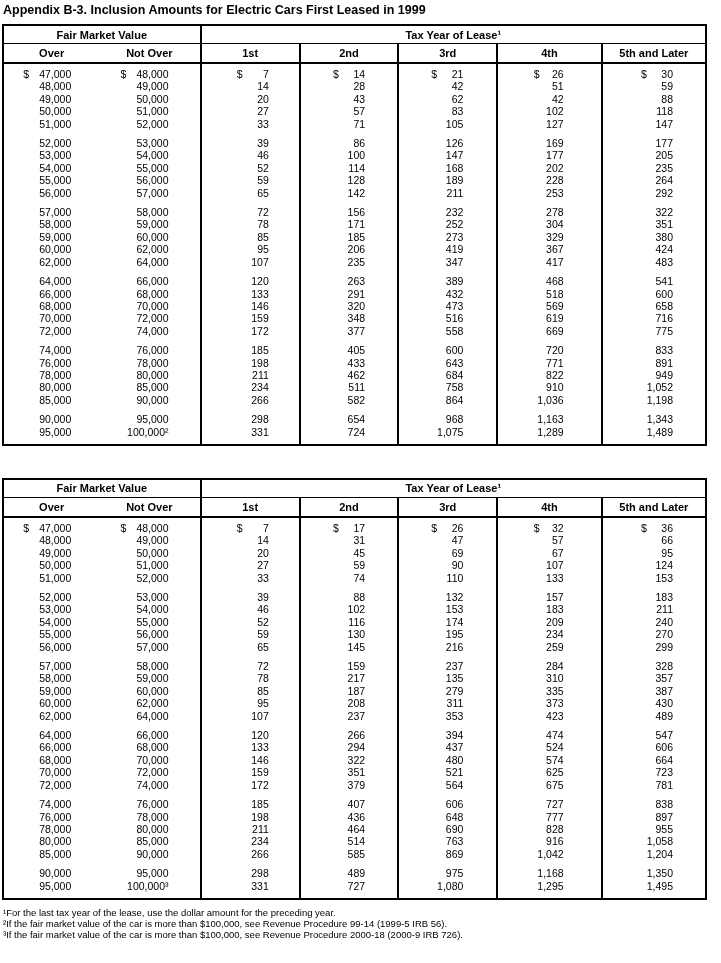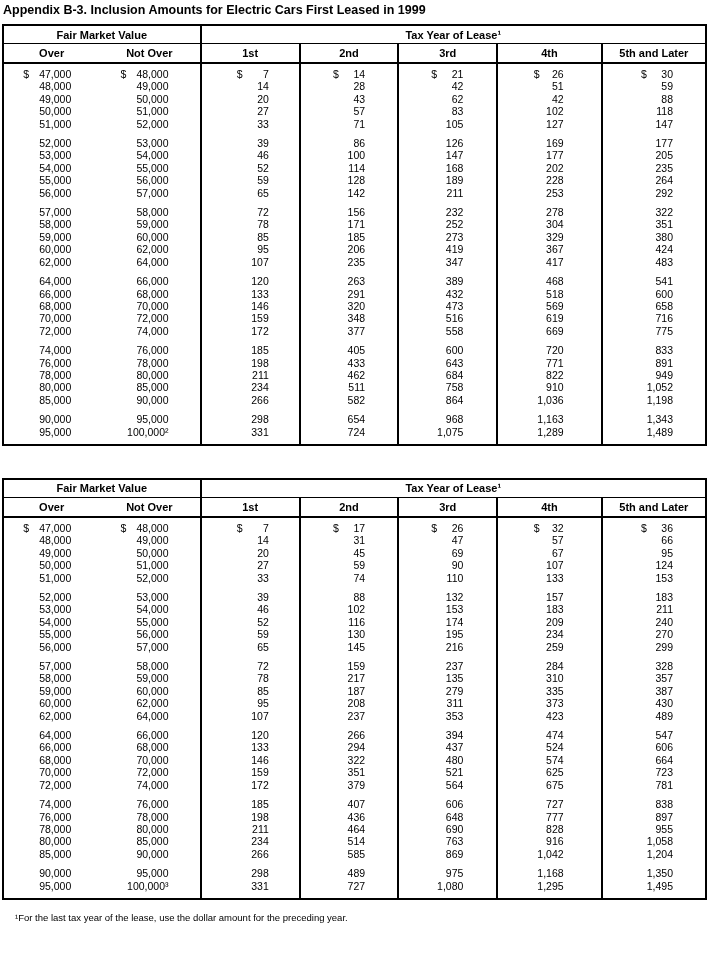"¹For the last tax year" .footnotes .fn { margin: 12px -> 0 }
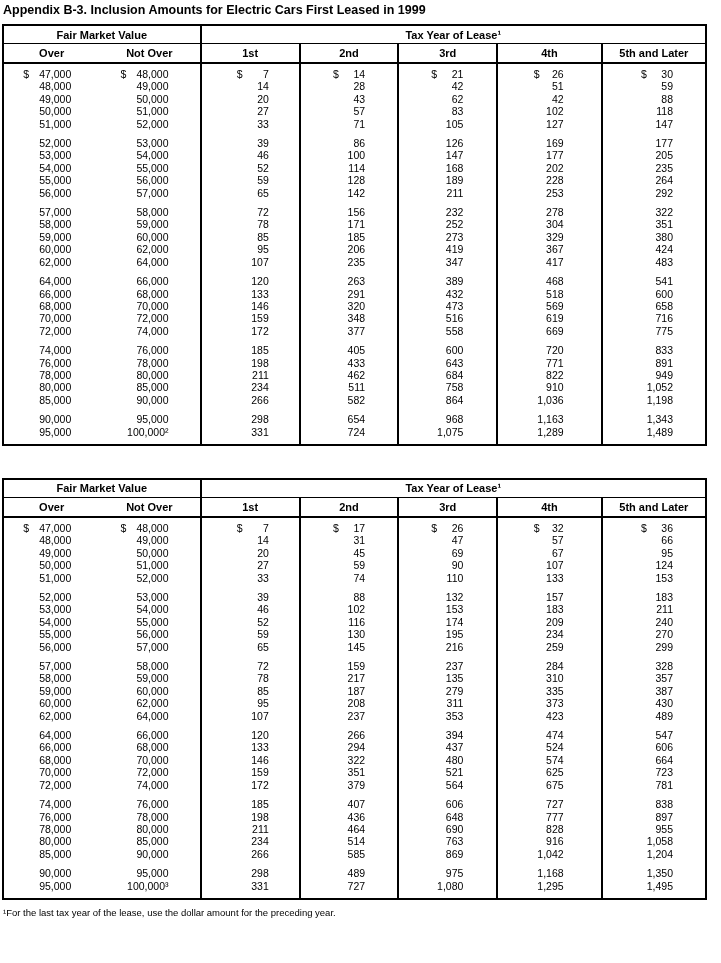"²If the fair market value" p.fn { html: none -> <p>²If the fair market value of the car is more than $100,000, see Revenue Procedure 99-14 (1999-5 IRB 56).</p> }
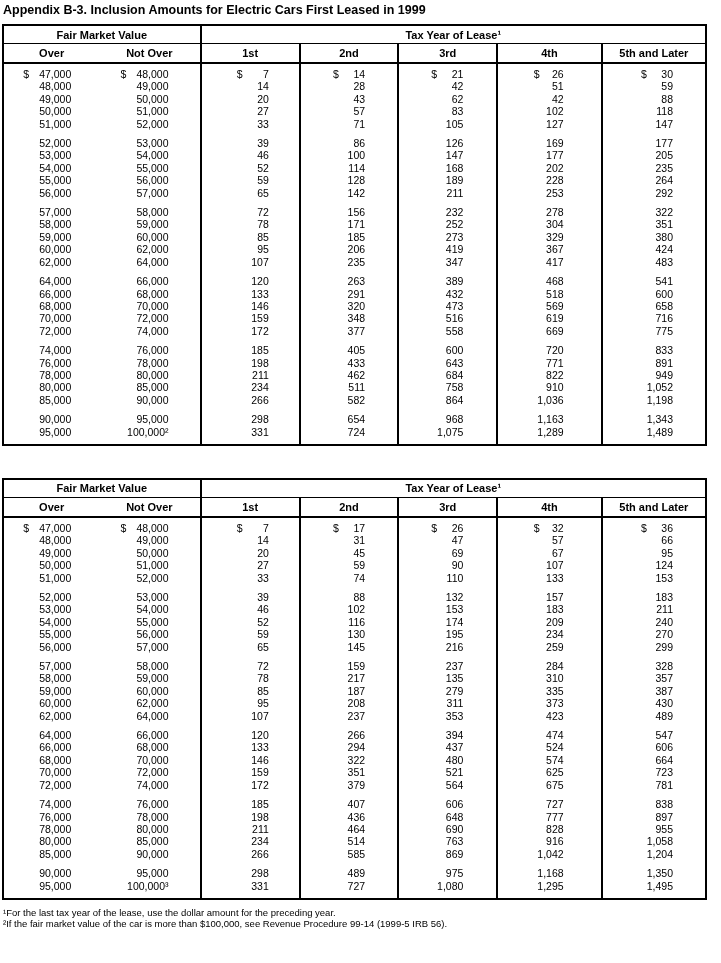"³If the fair market value" p.fn { html: none -> <p>³If the fair market value of the car is more than $100,000, see Revenue Procedure 2000-18 (2000-9 IRB 726).</p> }
